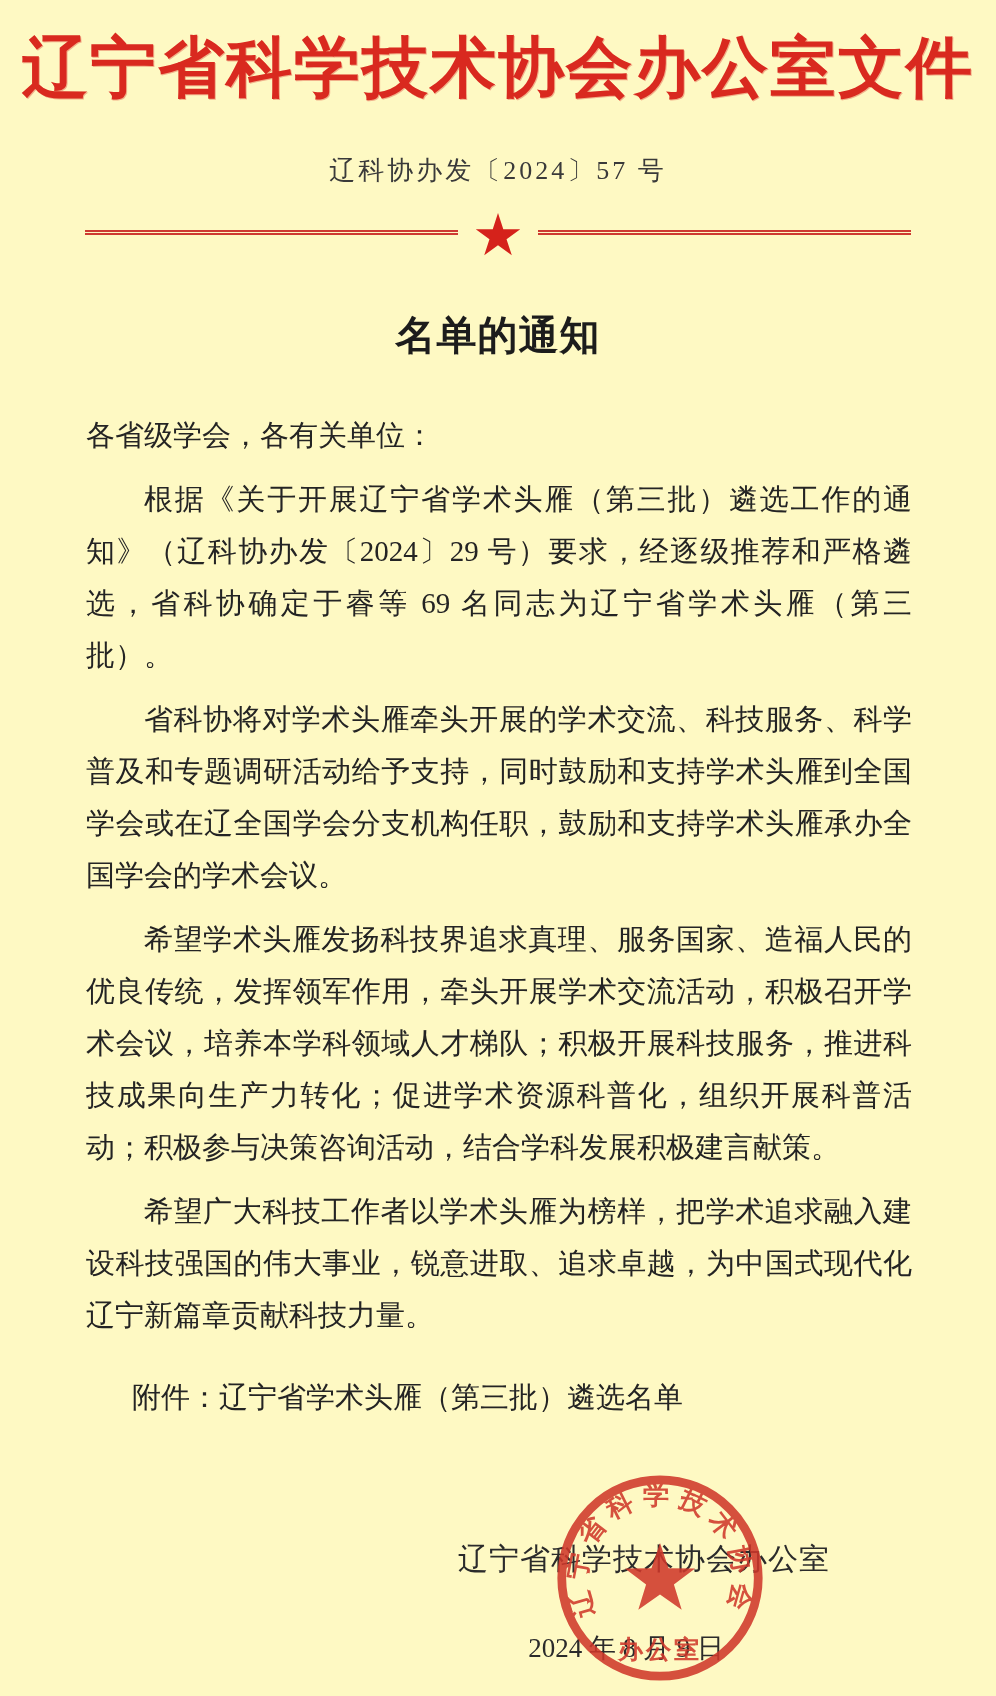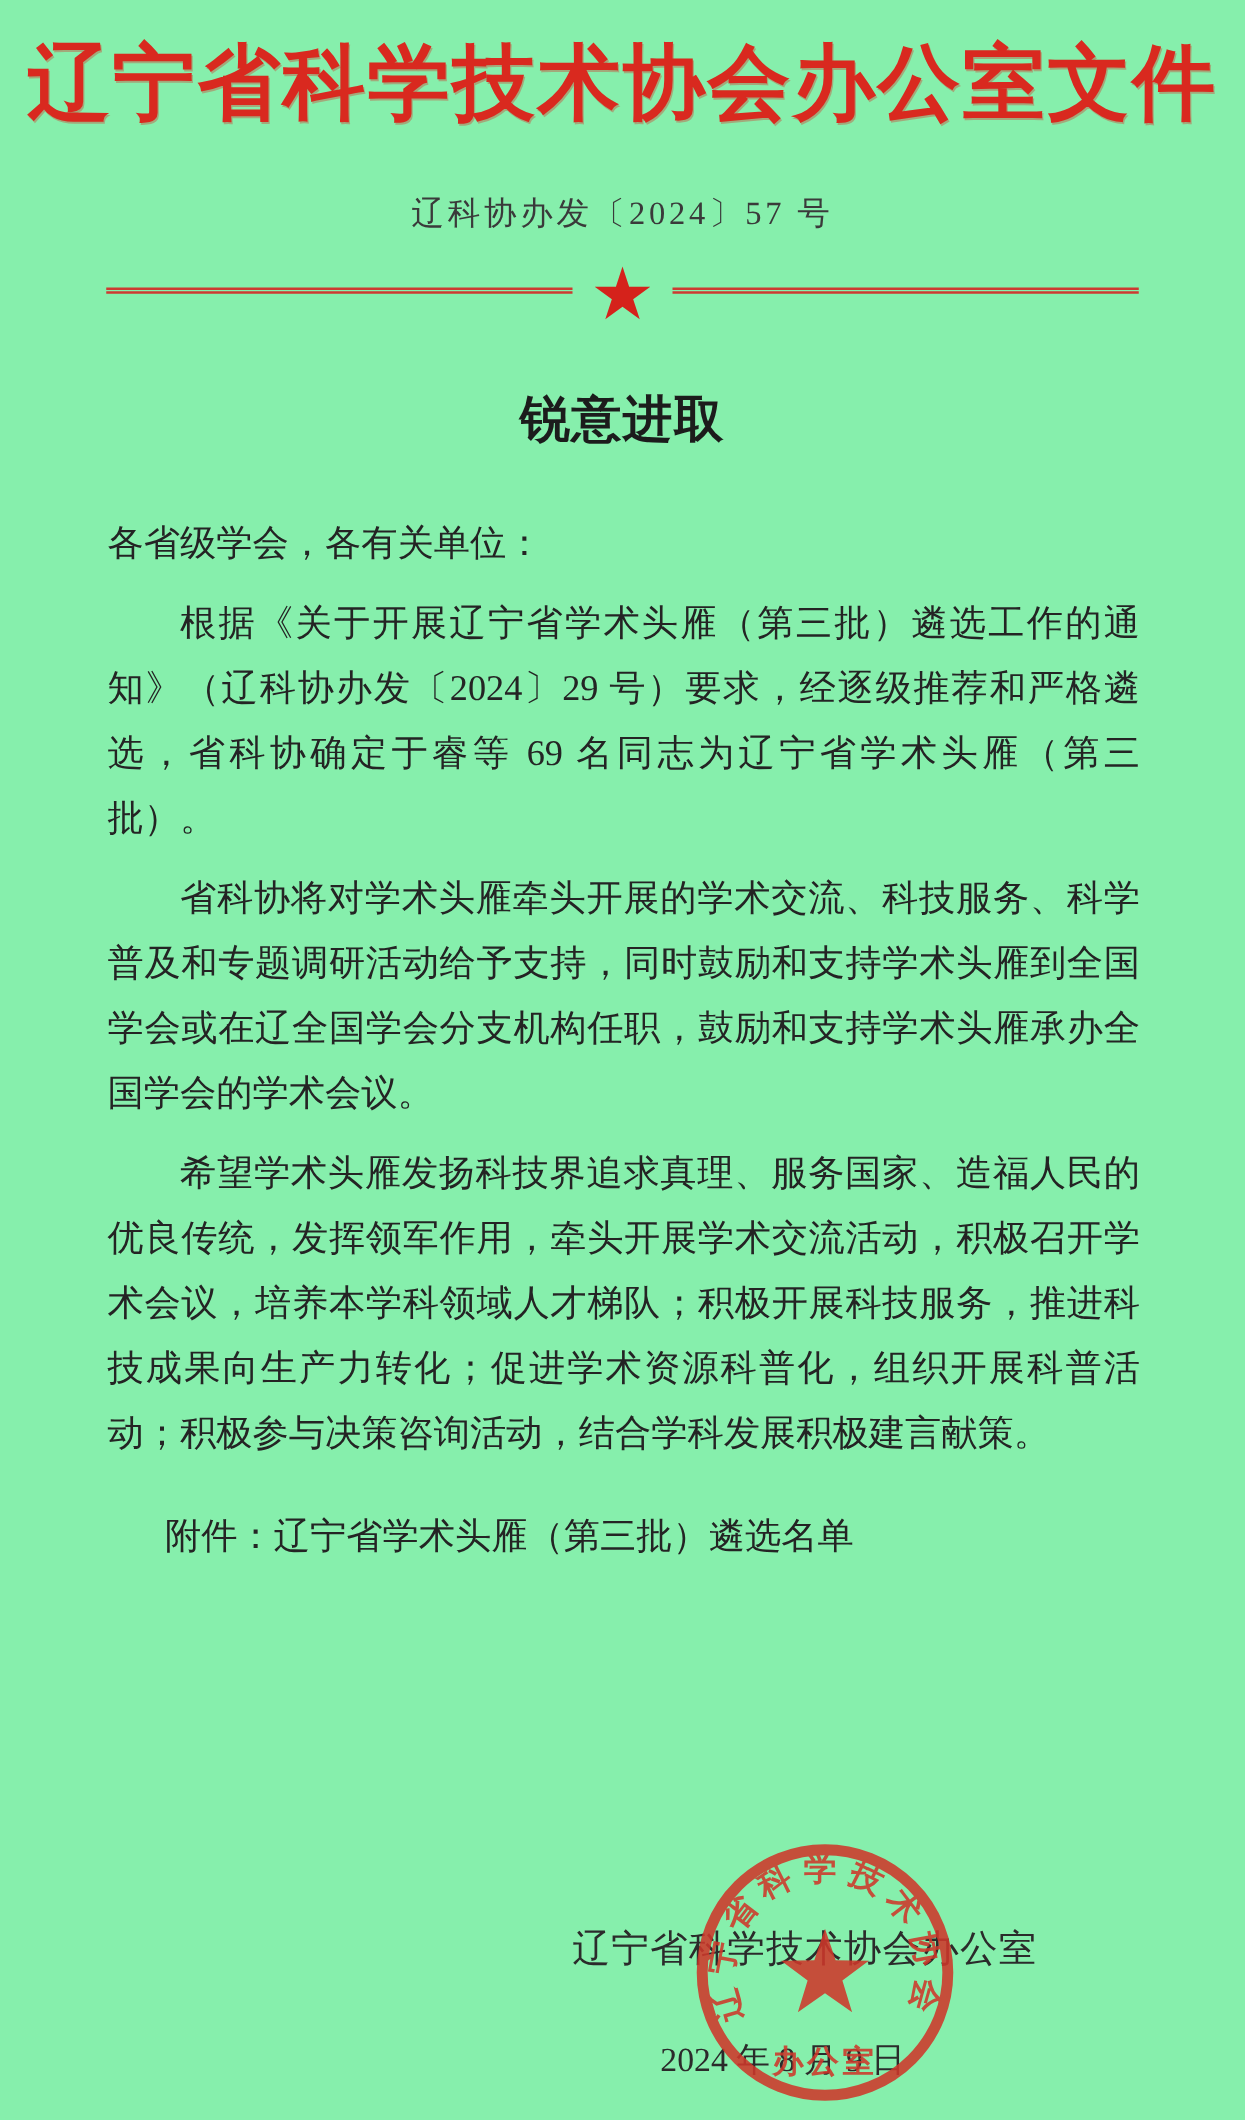"辽宁省科学技术协会办公室文件" .page { background: #86efac -> #fef9c3 }
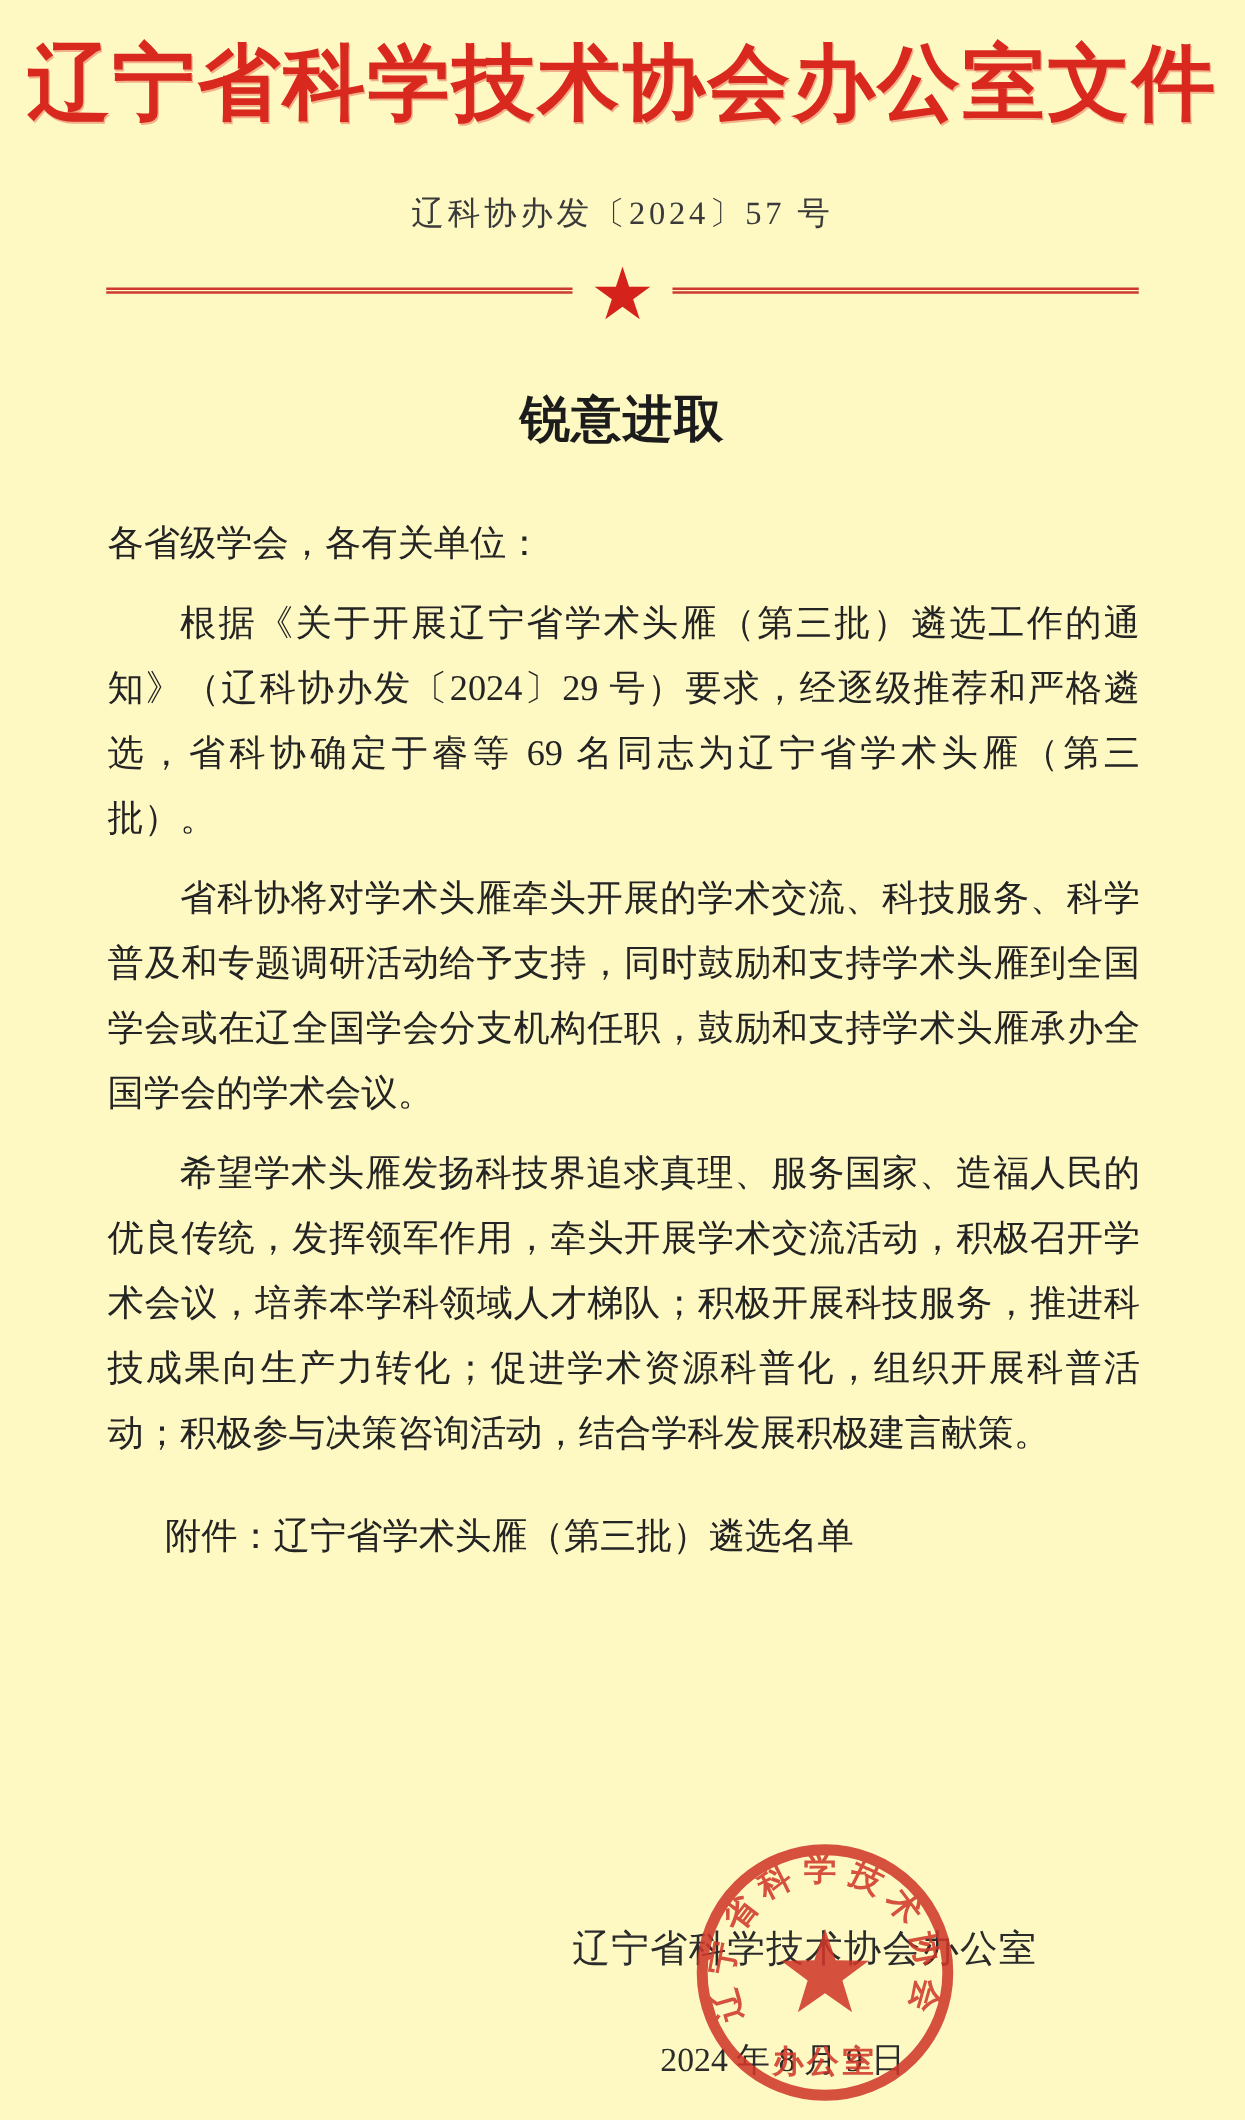"锐意进取" div { text: 锐意进取 -> 名单的通知 }
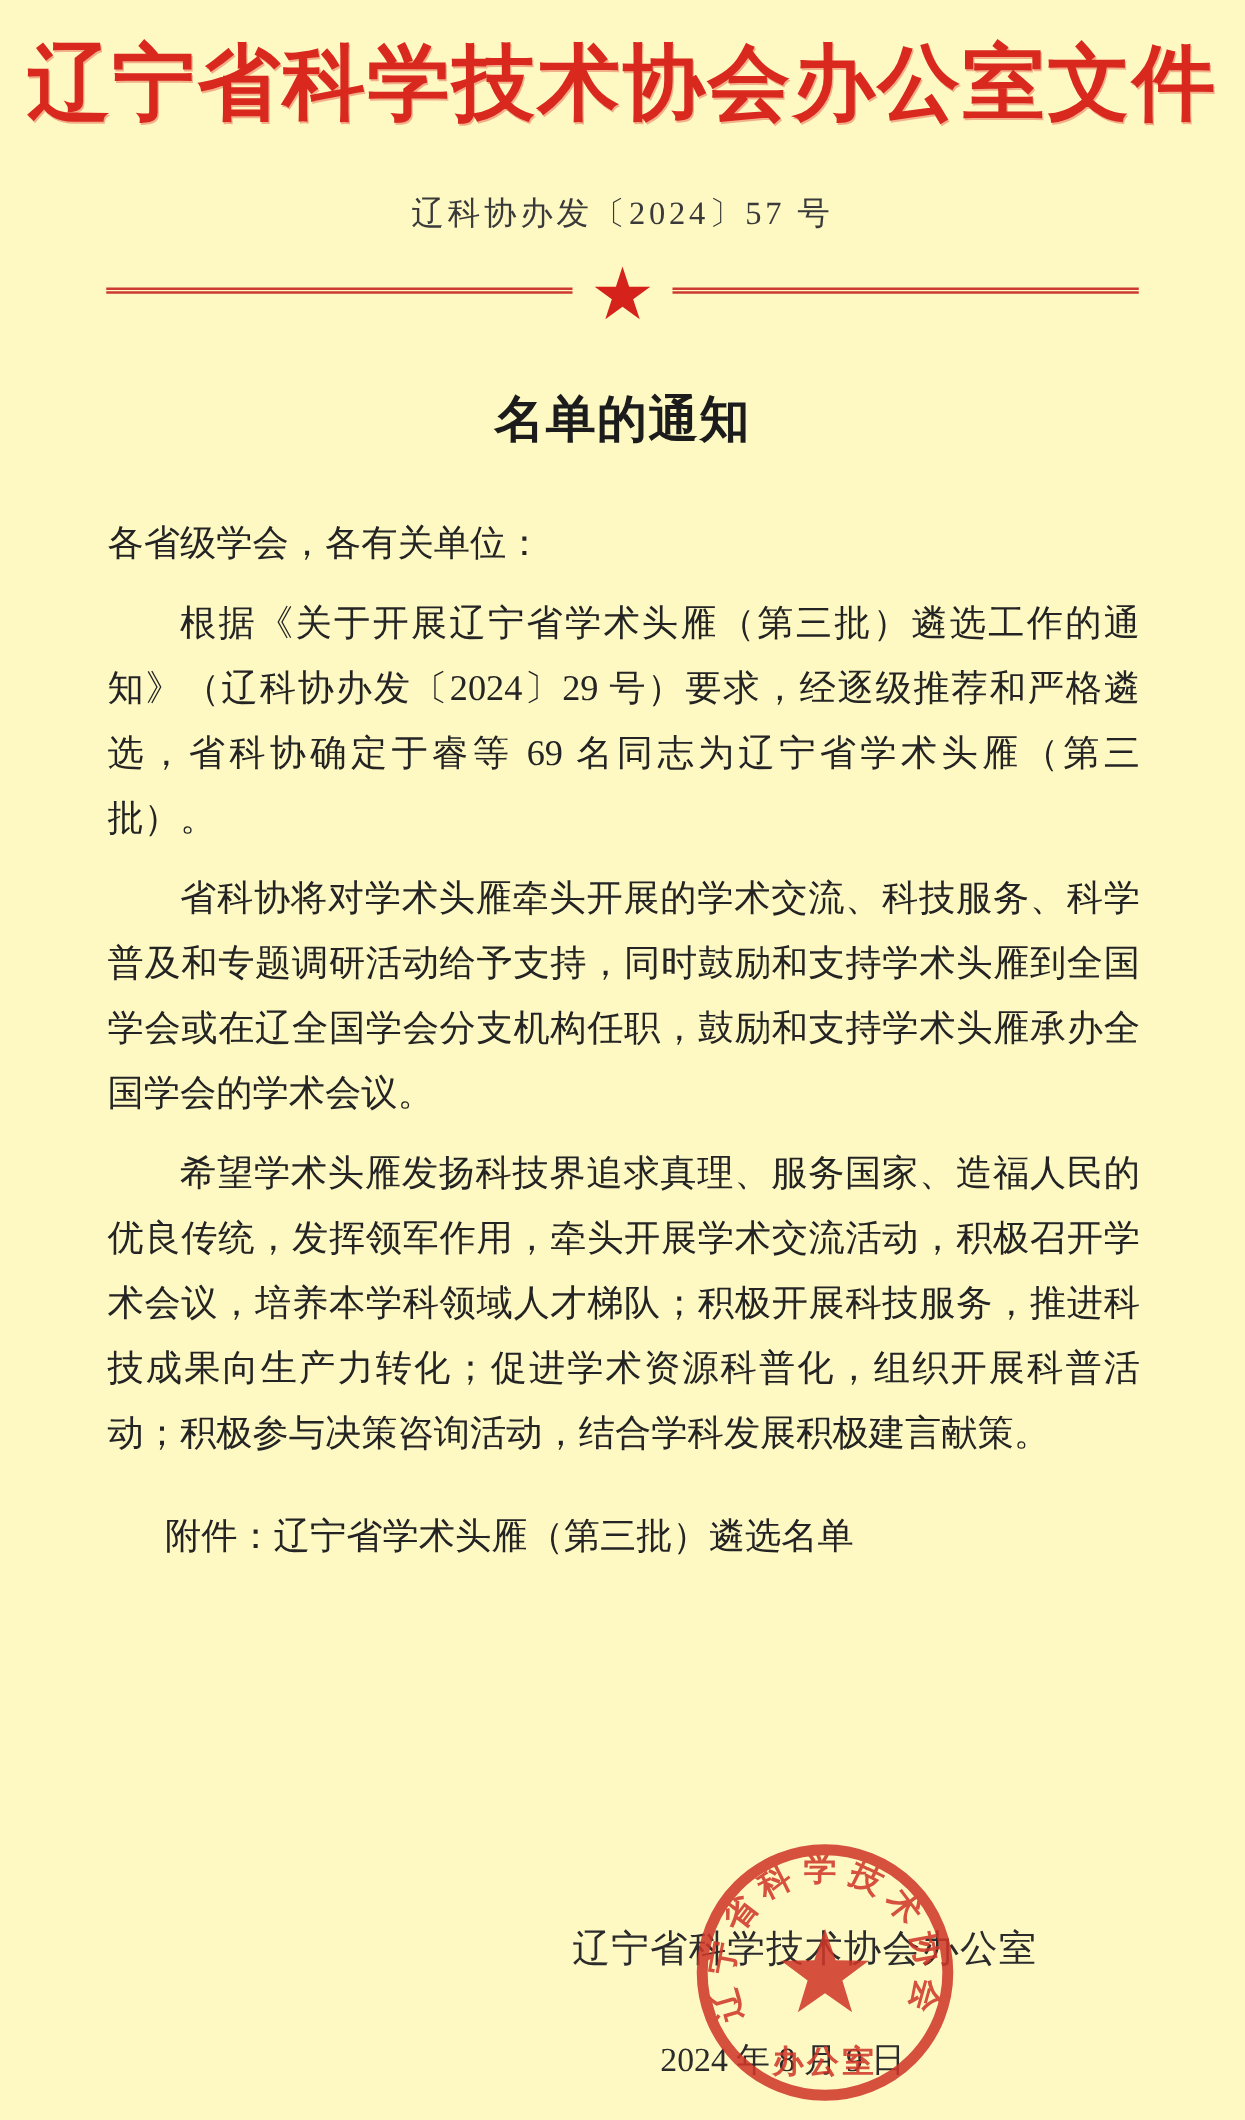"希望广大科技工作者以学术头雁为榜样，把学术追求融入建设科技强国的伟大事业，锐意进" p.indent { html: none -> <p>希望广大科技工作者以学术头雁为榜样，把学术追求融入建设科技强国的伟大事业，锐意进取、追求卓越，为中国式现代化辽宁新篇章贡献科技力量。</p> }
